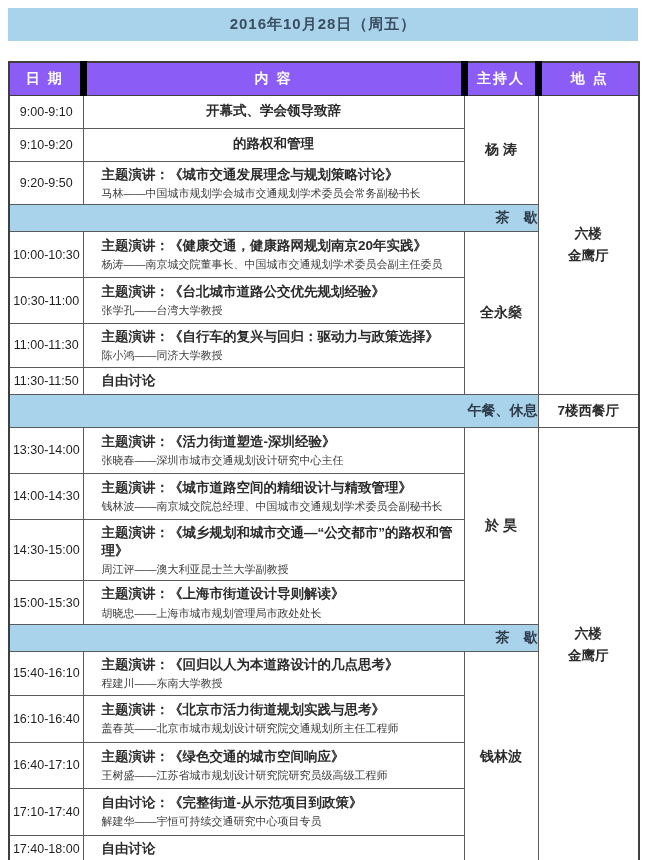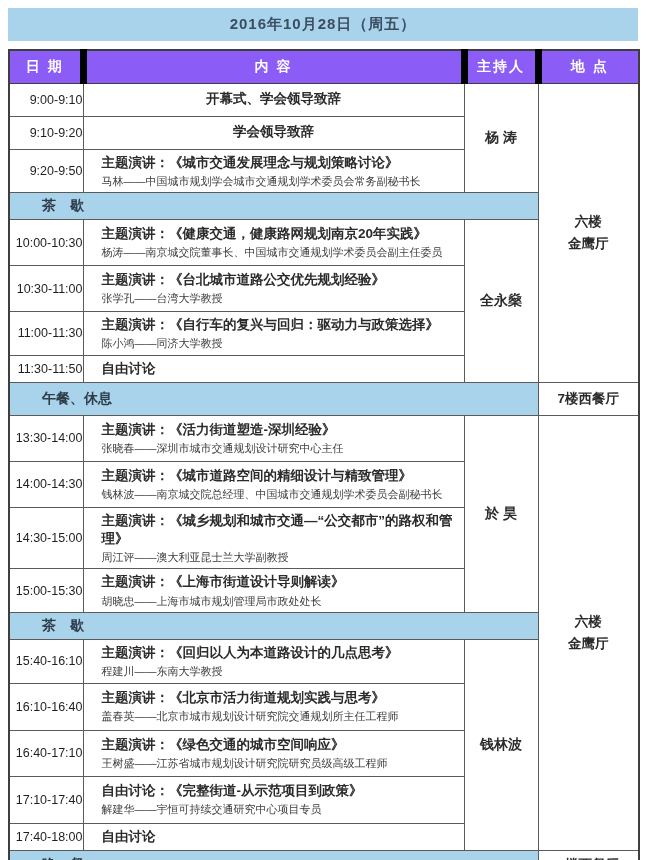"2016年10月28日（周五）" .titlebar { margin-bottom: 8px -> 20px }
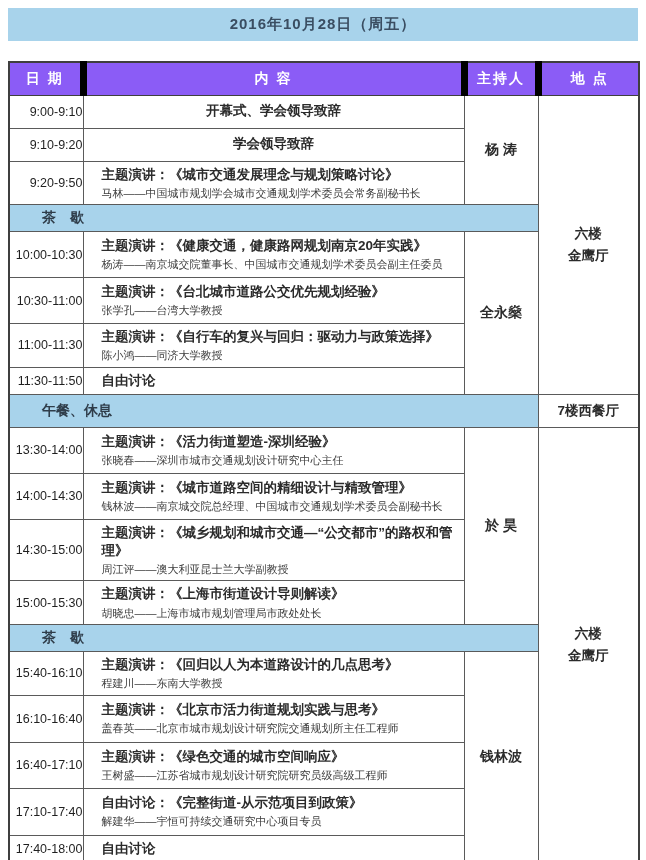"9:00-9:10" td.time { text-align: right -> center }
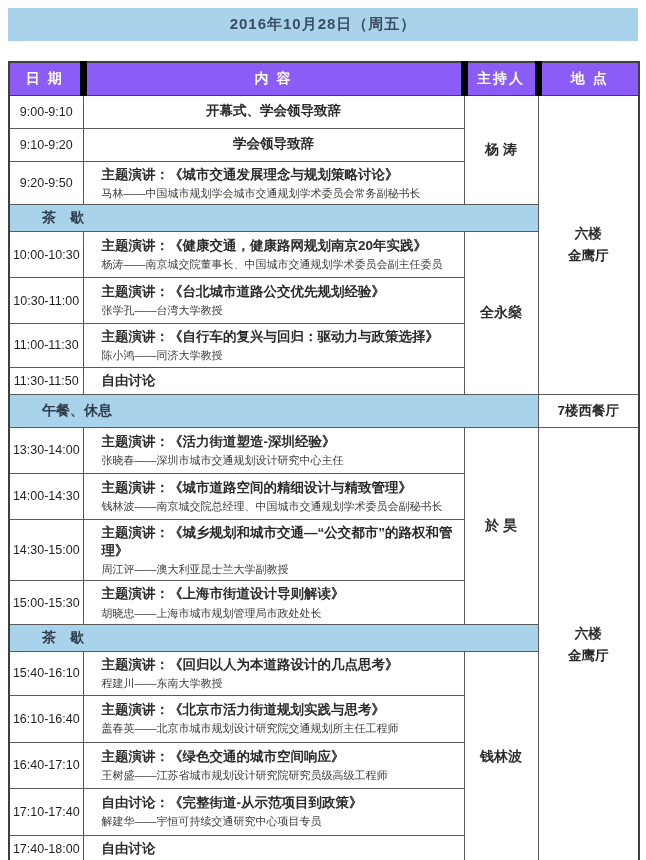"学会领导致辞" div.s-title { text: 学会领导致辞 -> 的路权和管理 }
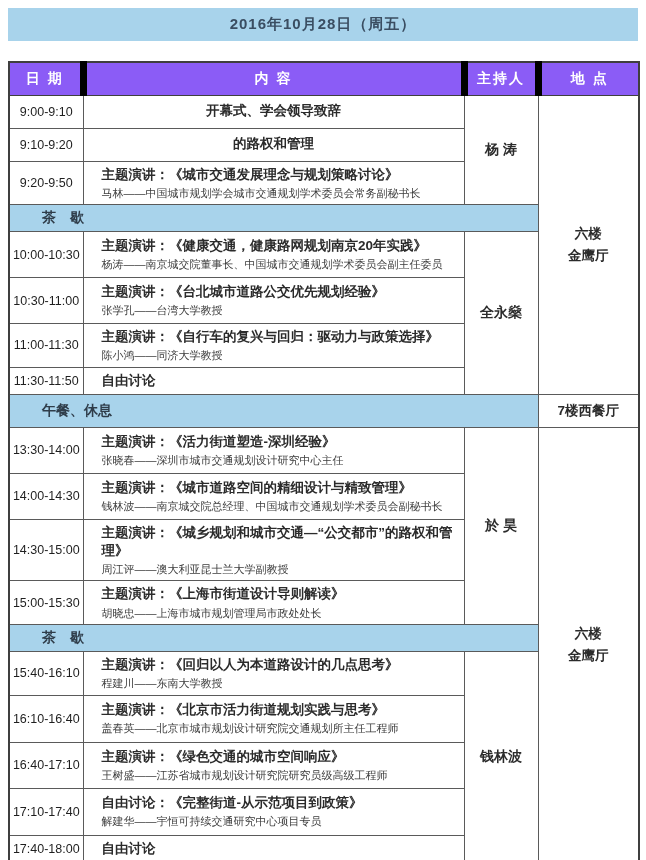"茶 歇" tr.break td.break-cell { text-align: left -> right }
